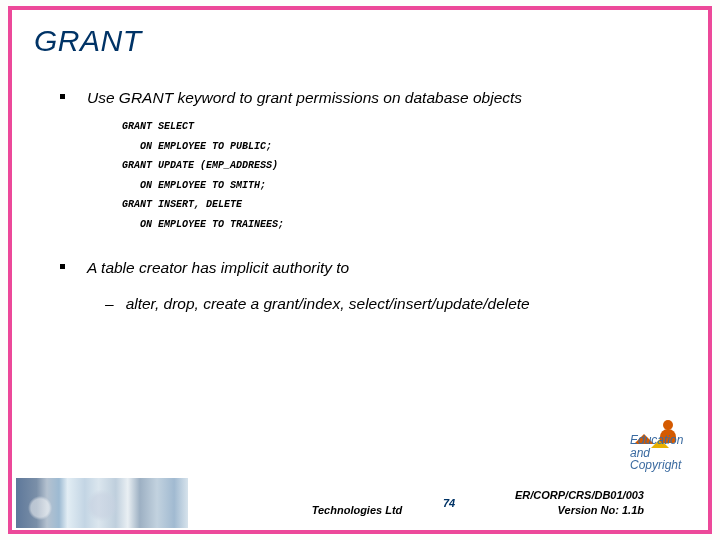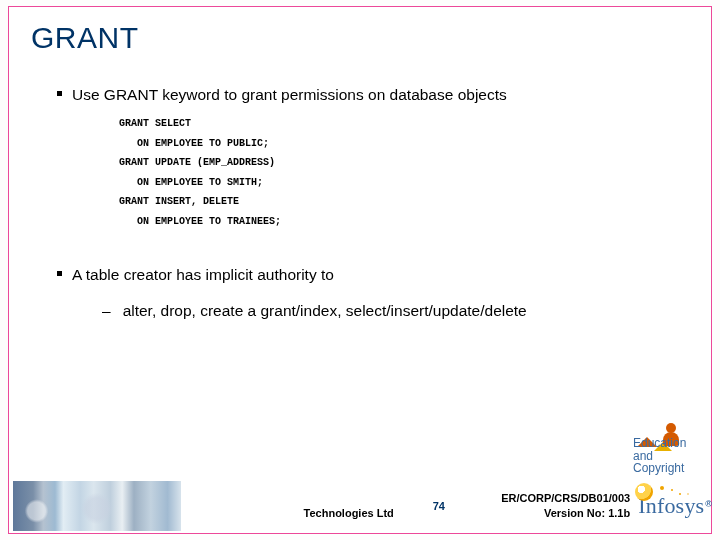"GRANT" .slide { border: 1px solid #ec4899 -> 4px solid #ec4899; font-style: none -> italic }
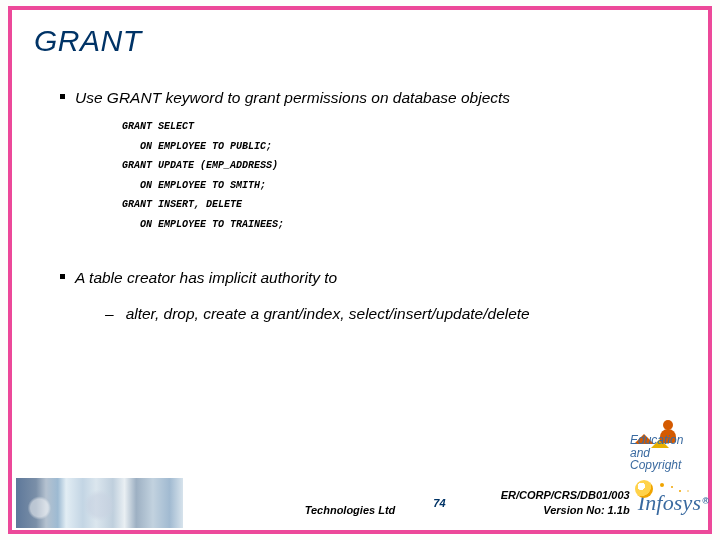"Use GRANT keyword to grant" .b1 { gap: 10px -> 22px }
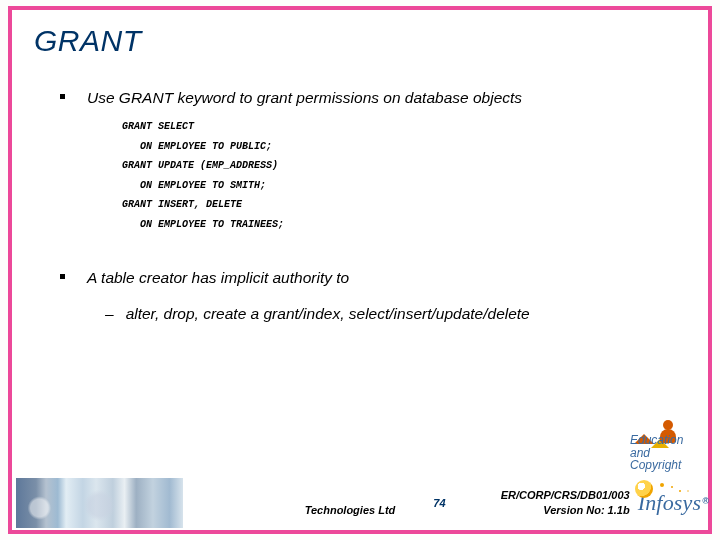"A table creator has implicit" .b1-spaced { margin-top: 32px -> 22px }
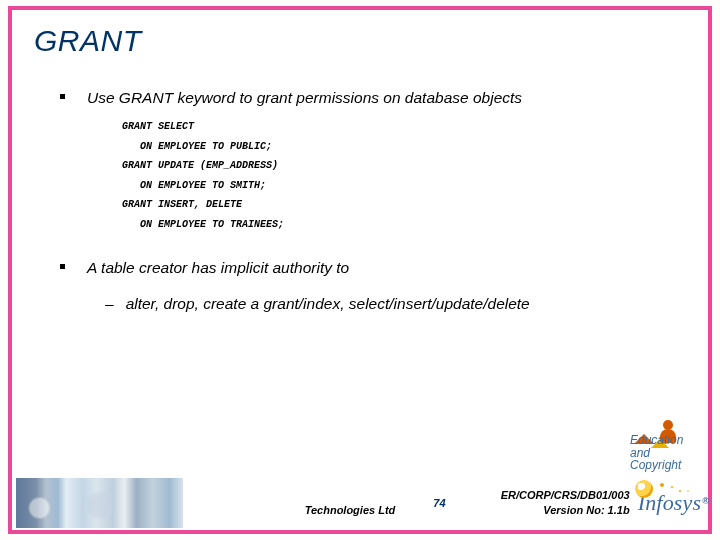"Infosys" div.infosys-logo { html: <div> <span>Infosys</span> <span>®</span> </div> -> none }
